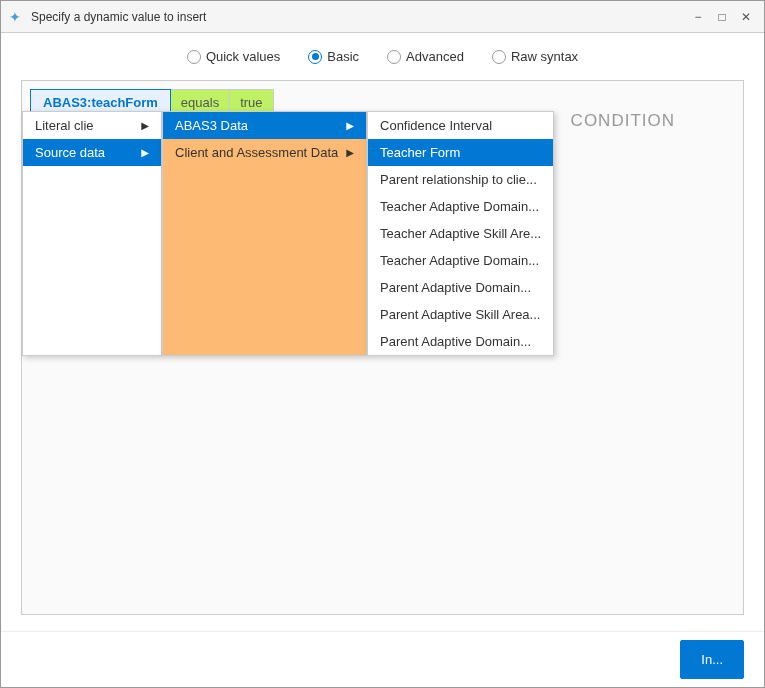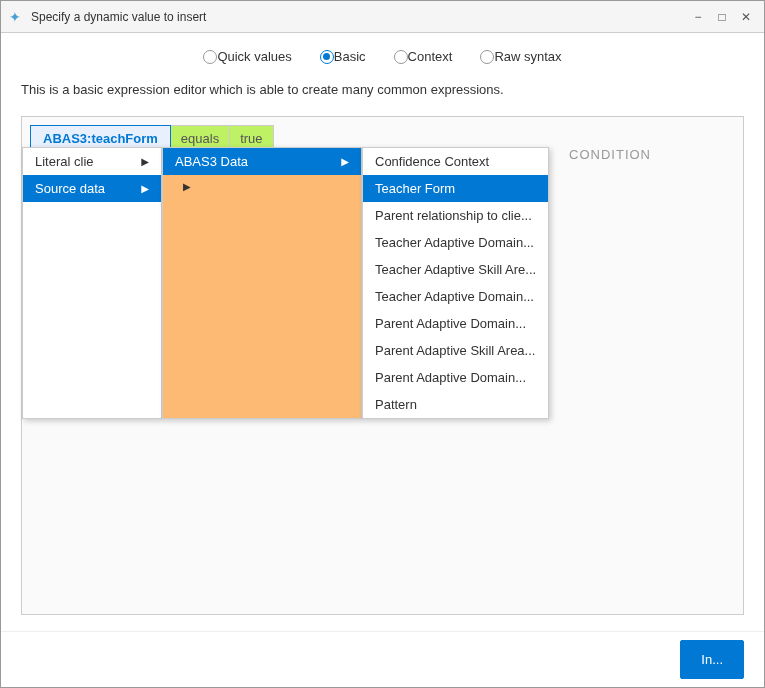"Quick values" .radio-option { gap: none -> 5px }
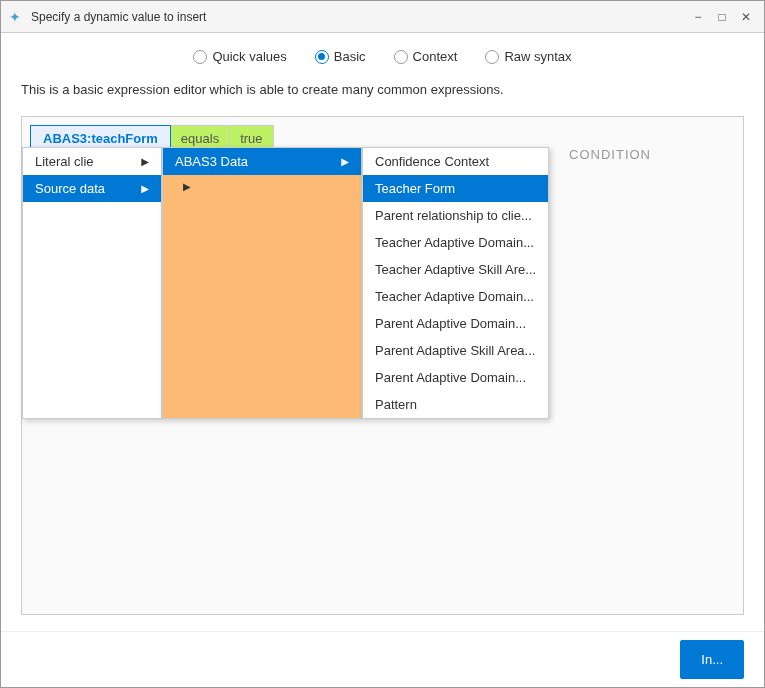"Context" span.radio-label { text: Context -> Advanced }
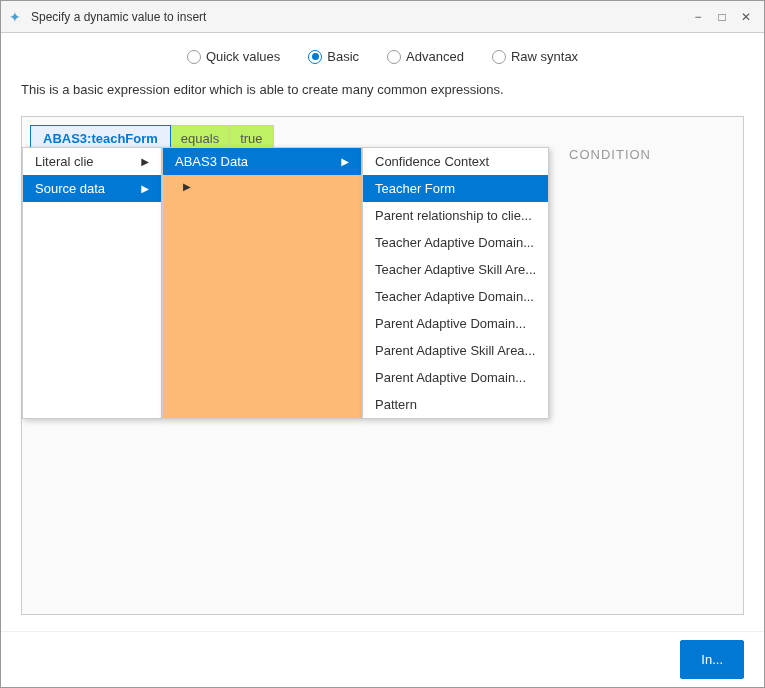"This is a basic expression" p.description { html: <p>This is a basic expression editor which is able to create many common expressions.</p> -> none }
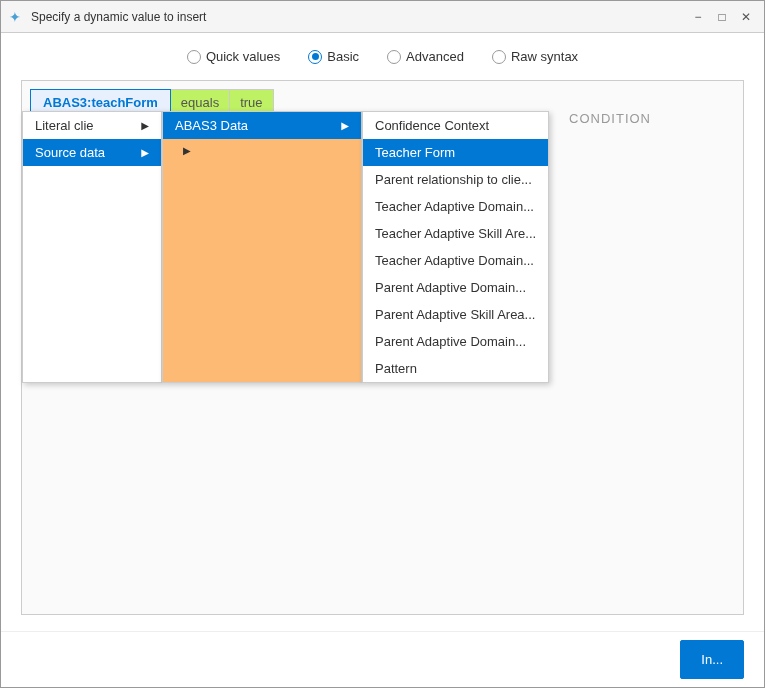"Confidence Context" span { text: Context -> Interval }
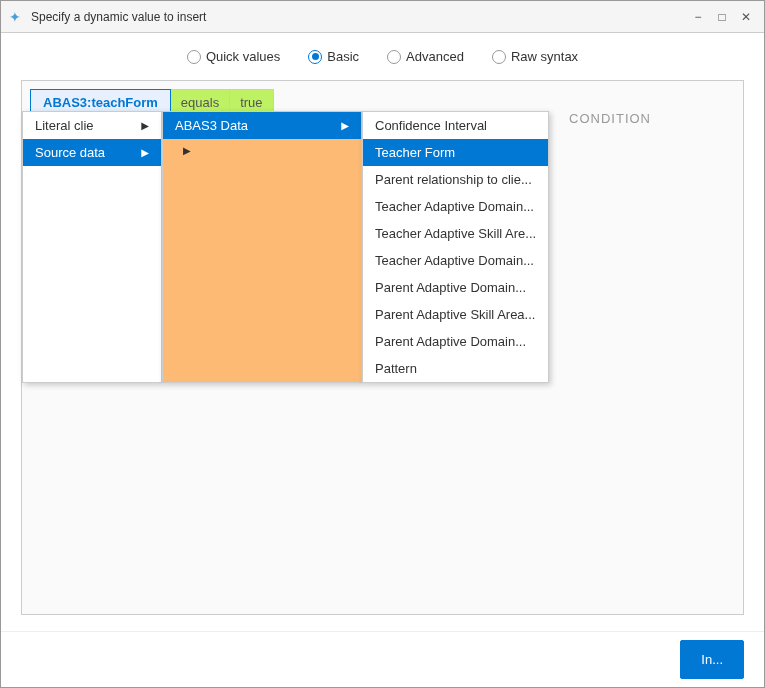"CONDITION" .condition-label { font-size: 13px -> 17px; right: 92px -> 68px }
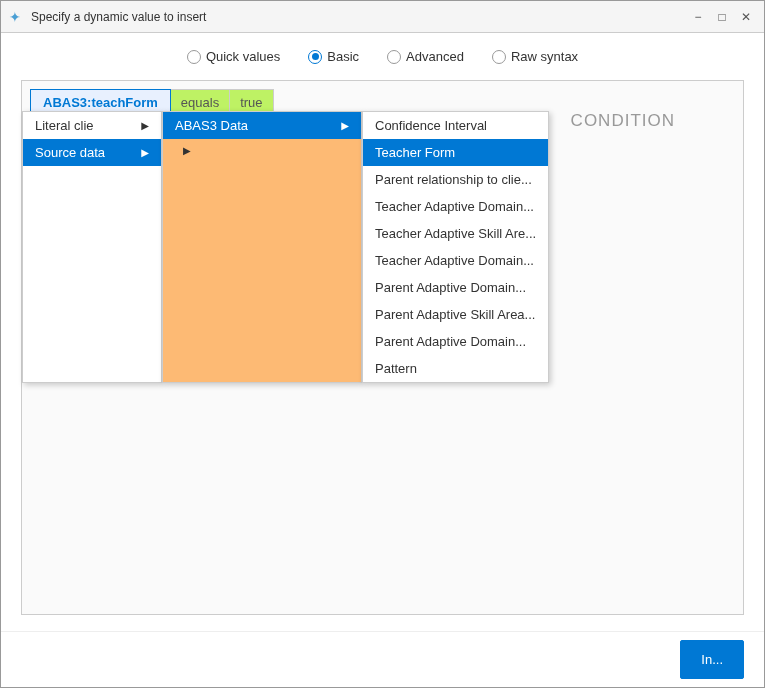"Client and Assessment Data" span { html: none -> <span>Client and Assessment Data</span> }
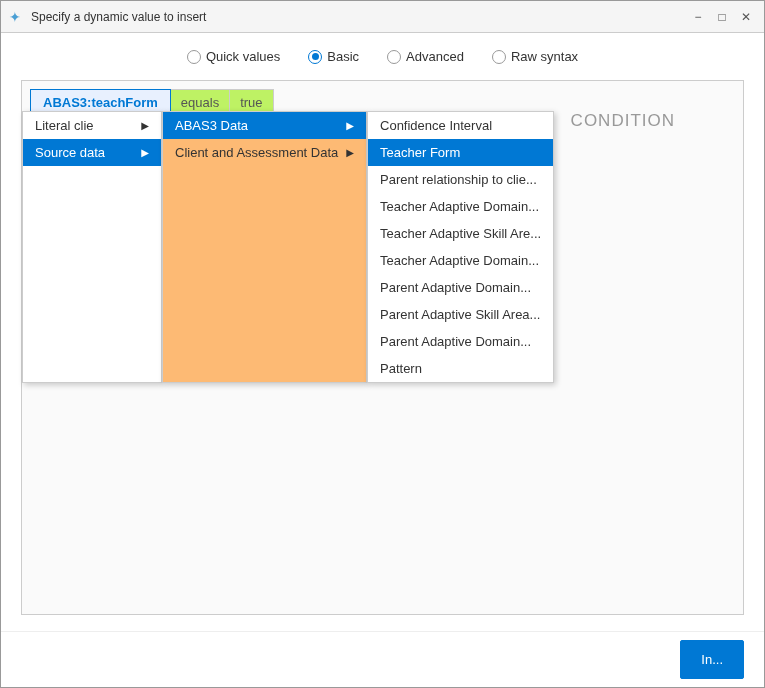"Pattern" div.dropdown-item { html: <div> <span>Pattern</span> </div> -> none }
